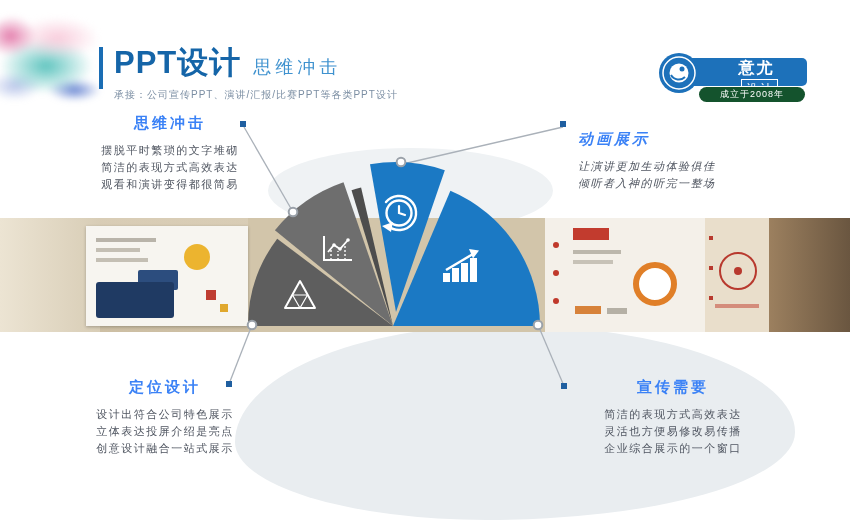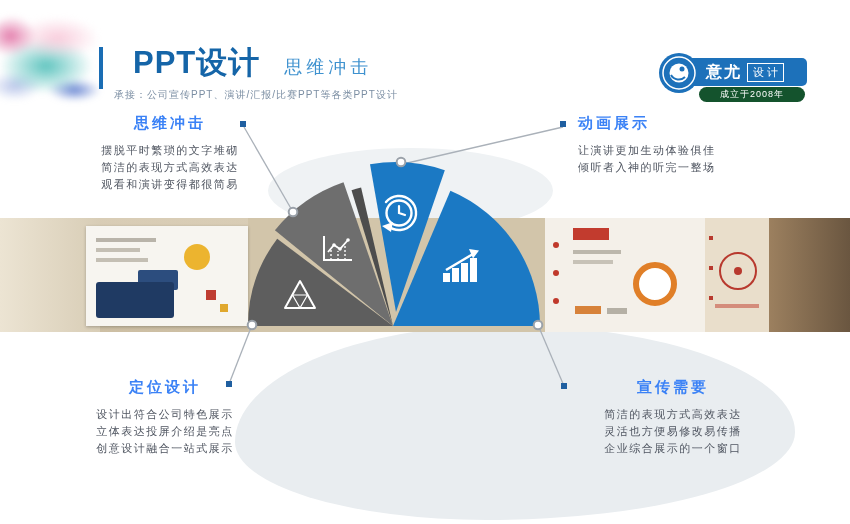"PPT设计" .header-row { gap: 24px -> 12px; margin-left: 19px -> none }
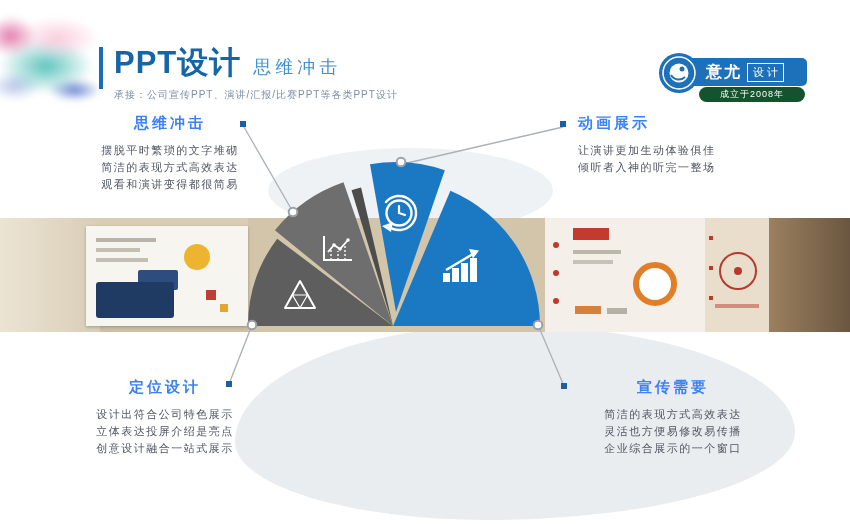"意尤" .logo-banner { flex-direction: none -> column }
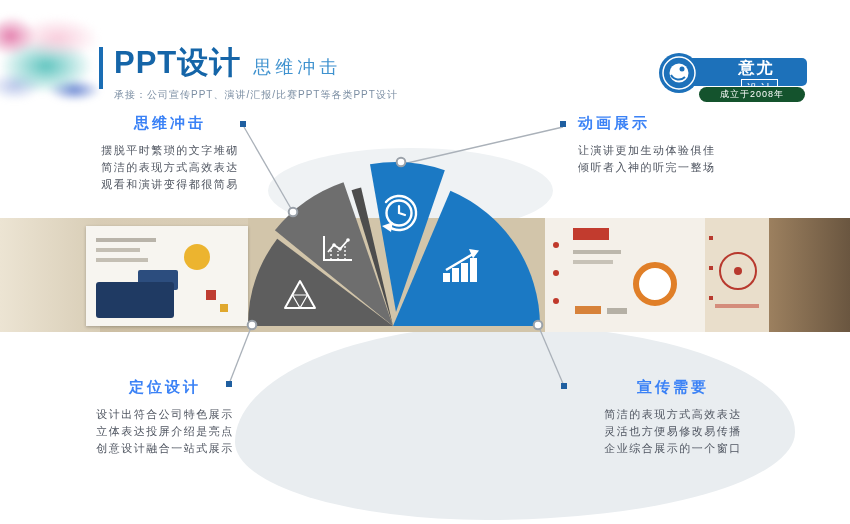"动画展示" .sec-tr { font-style: none -> italic; top: 114px -> 130px }
